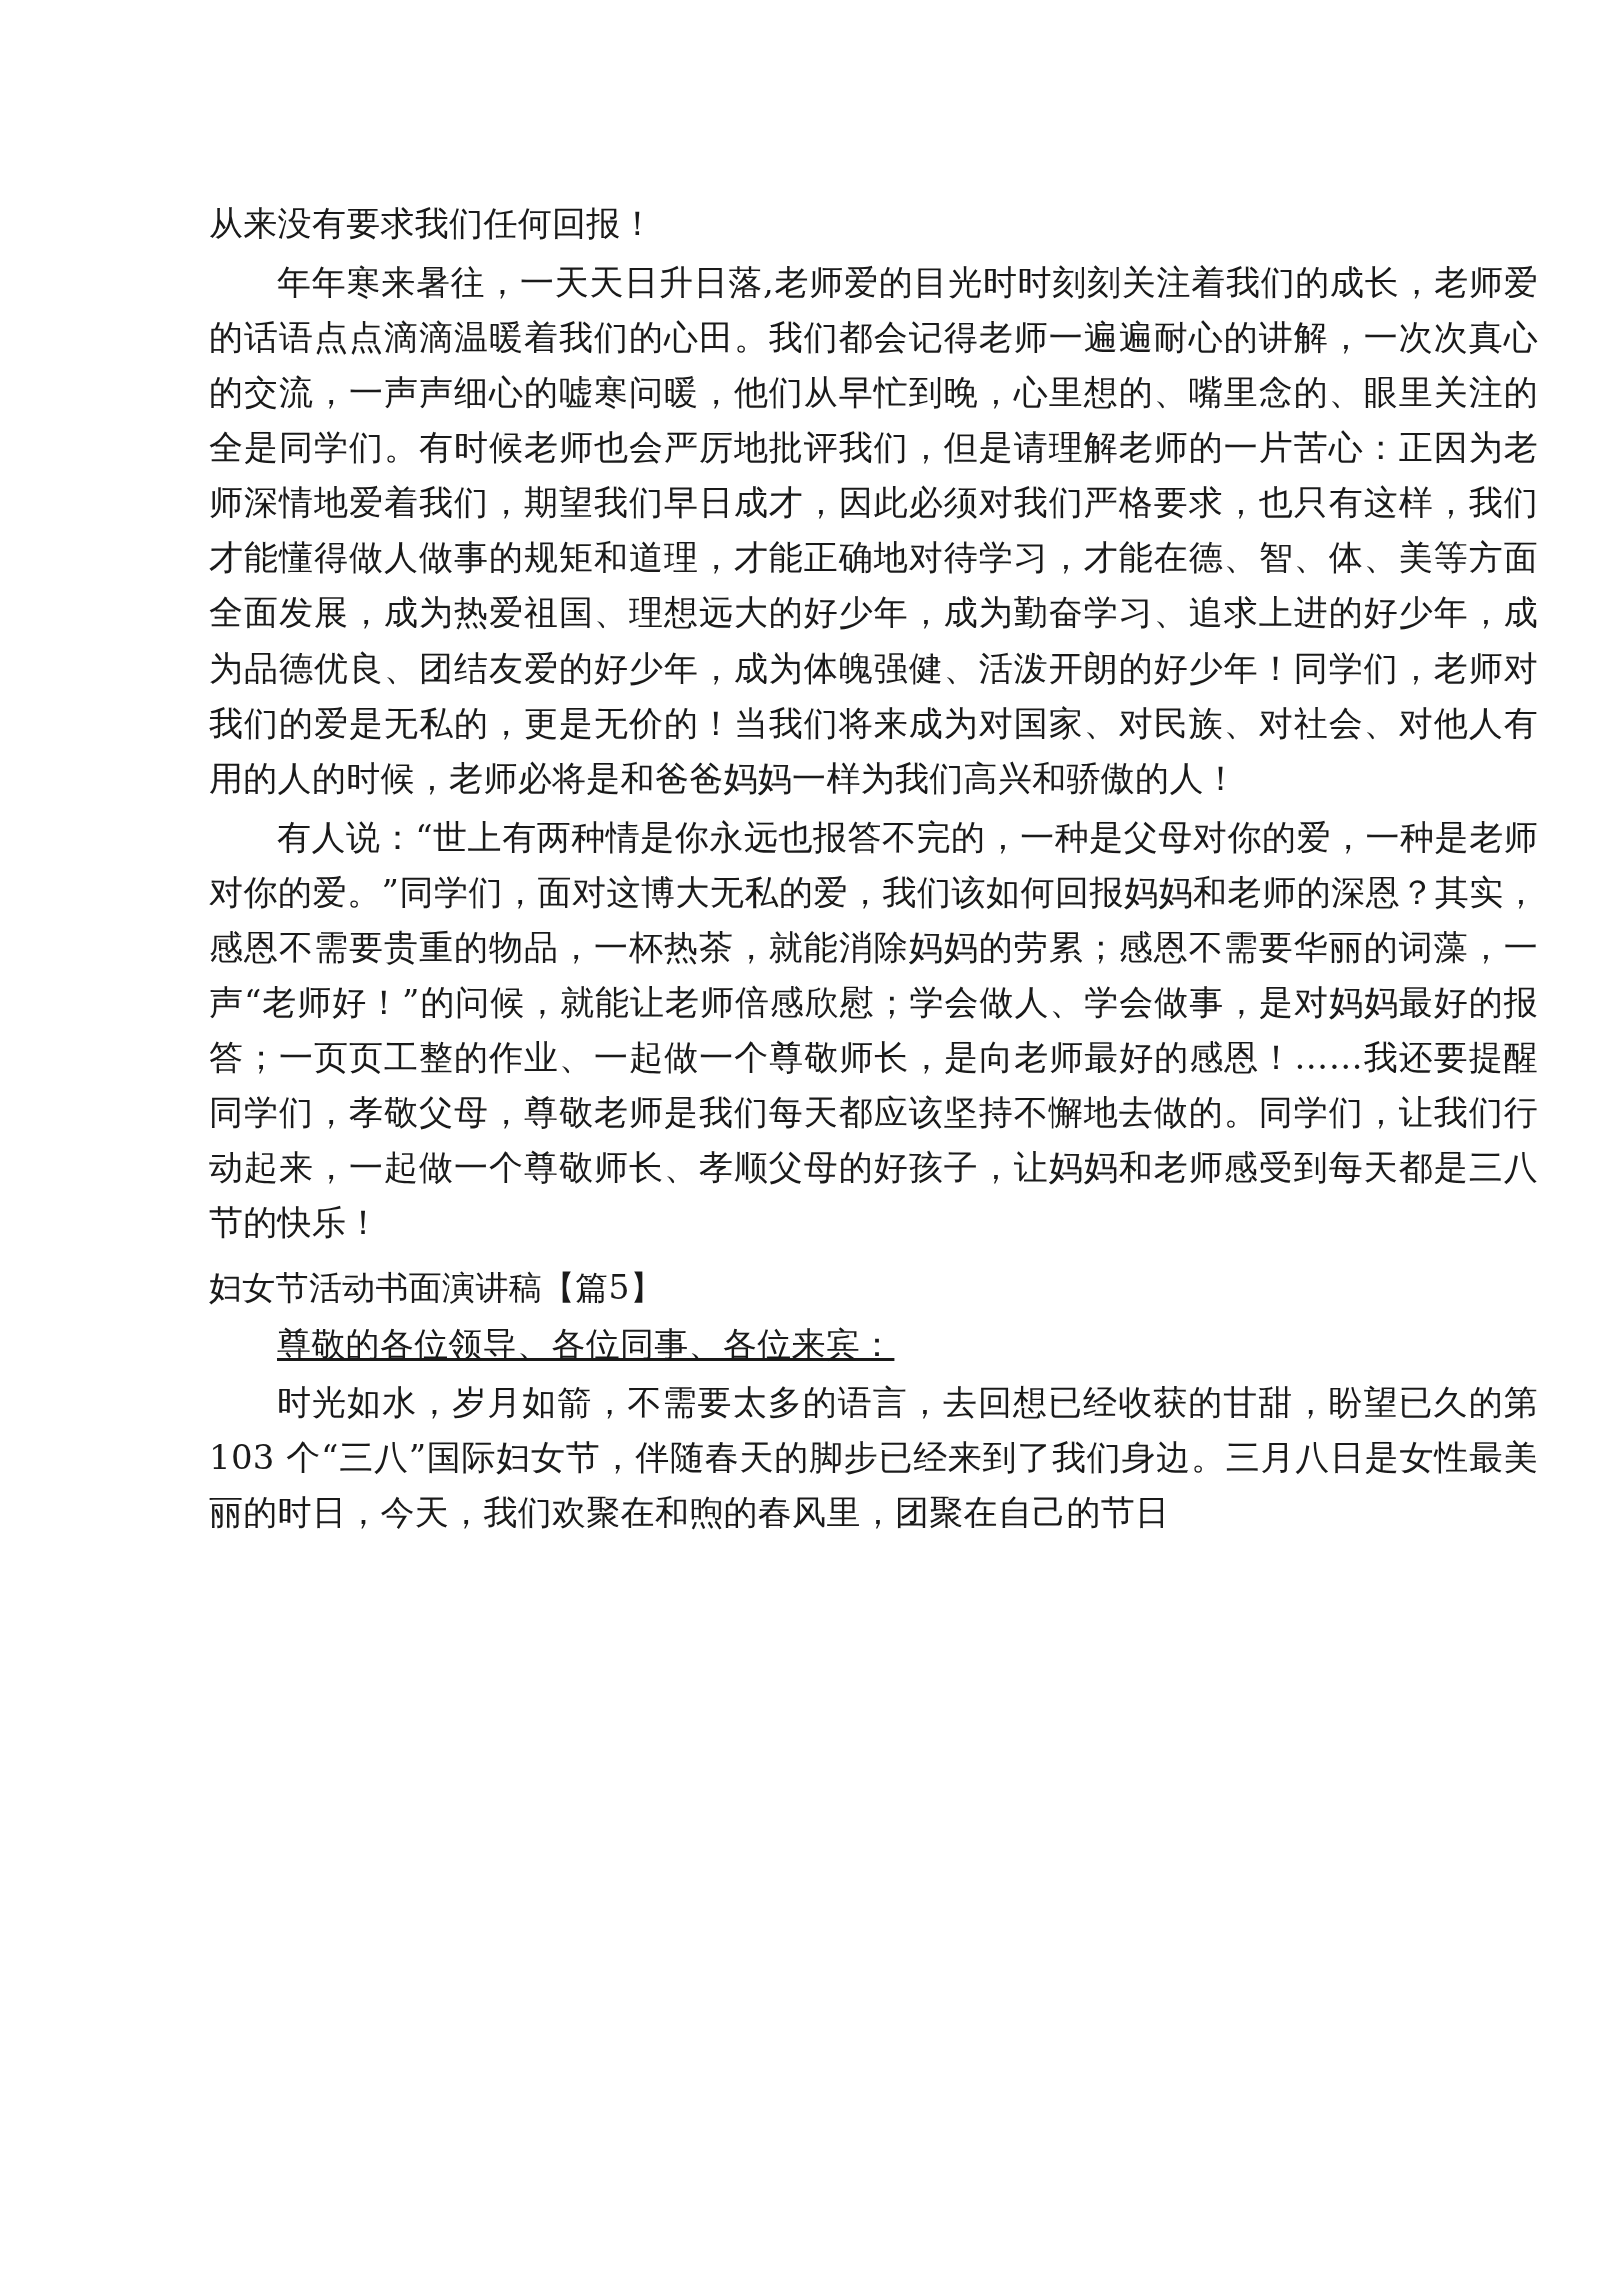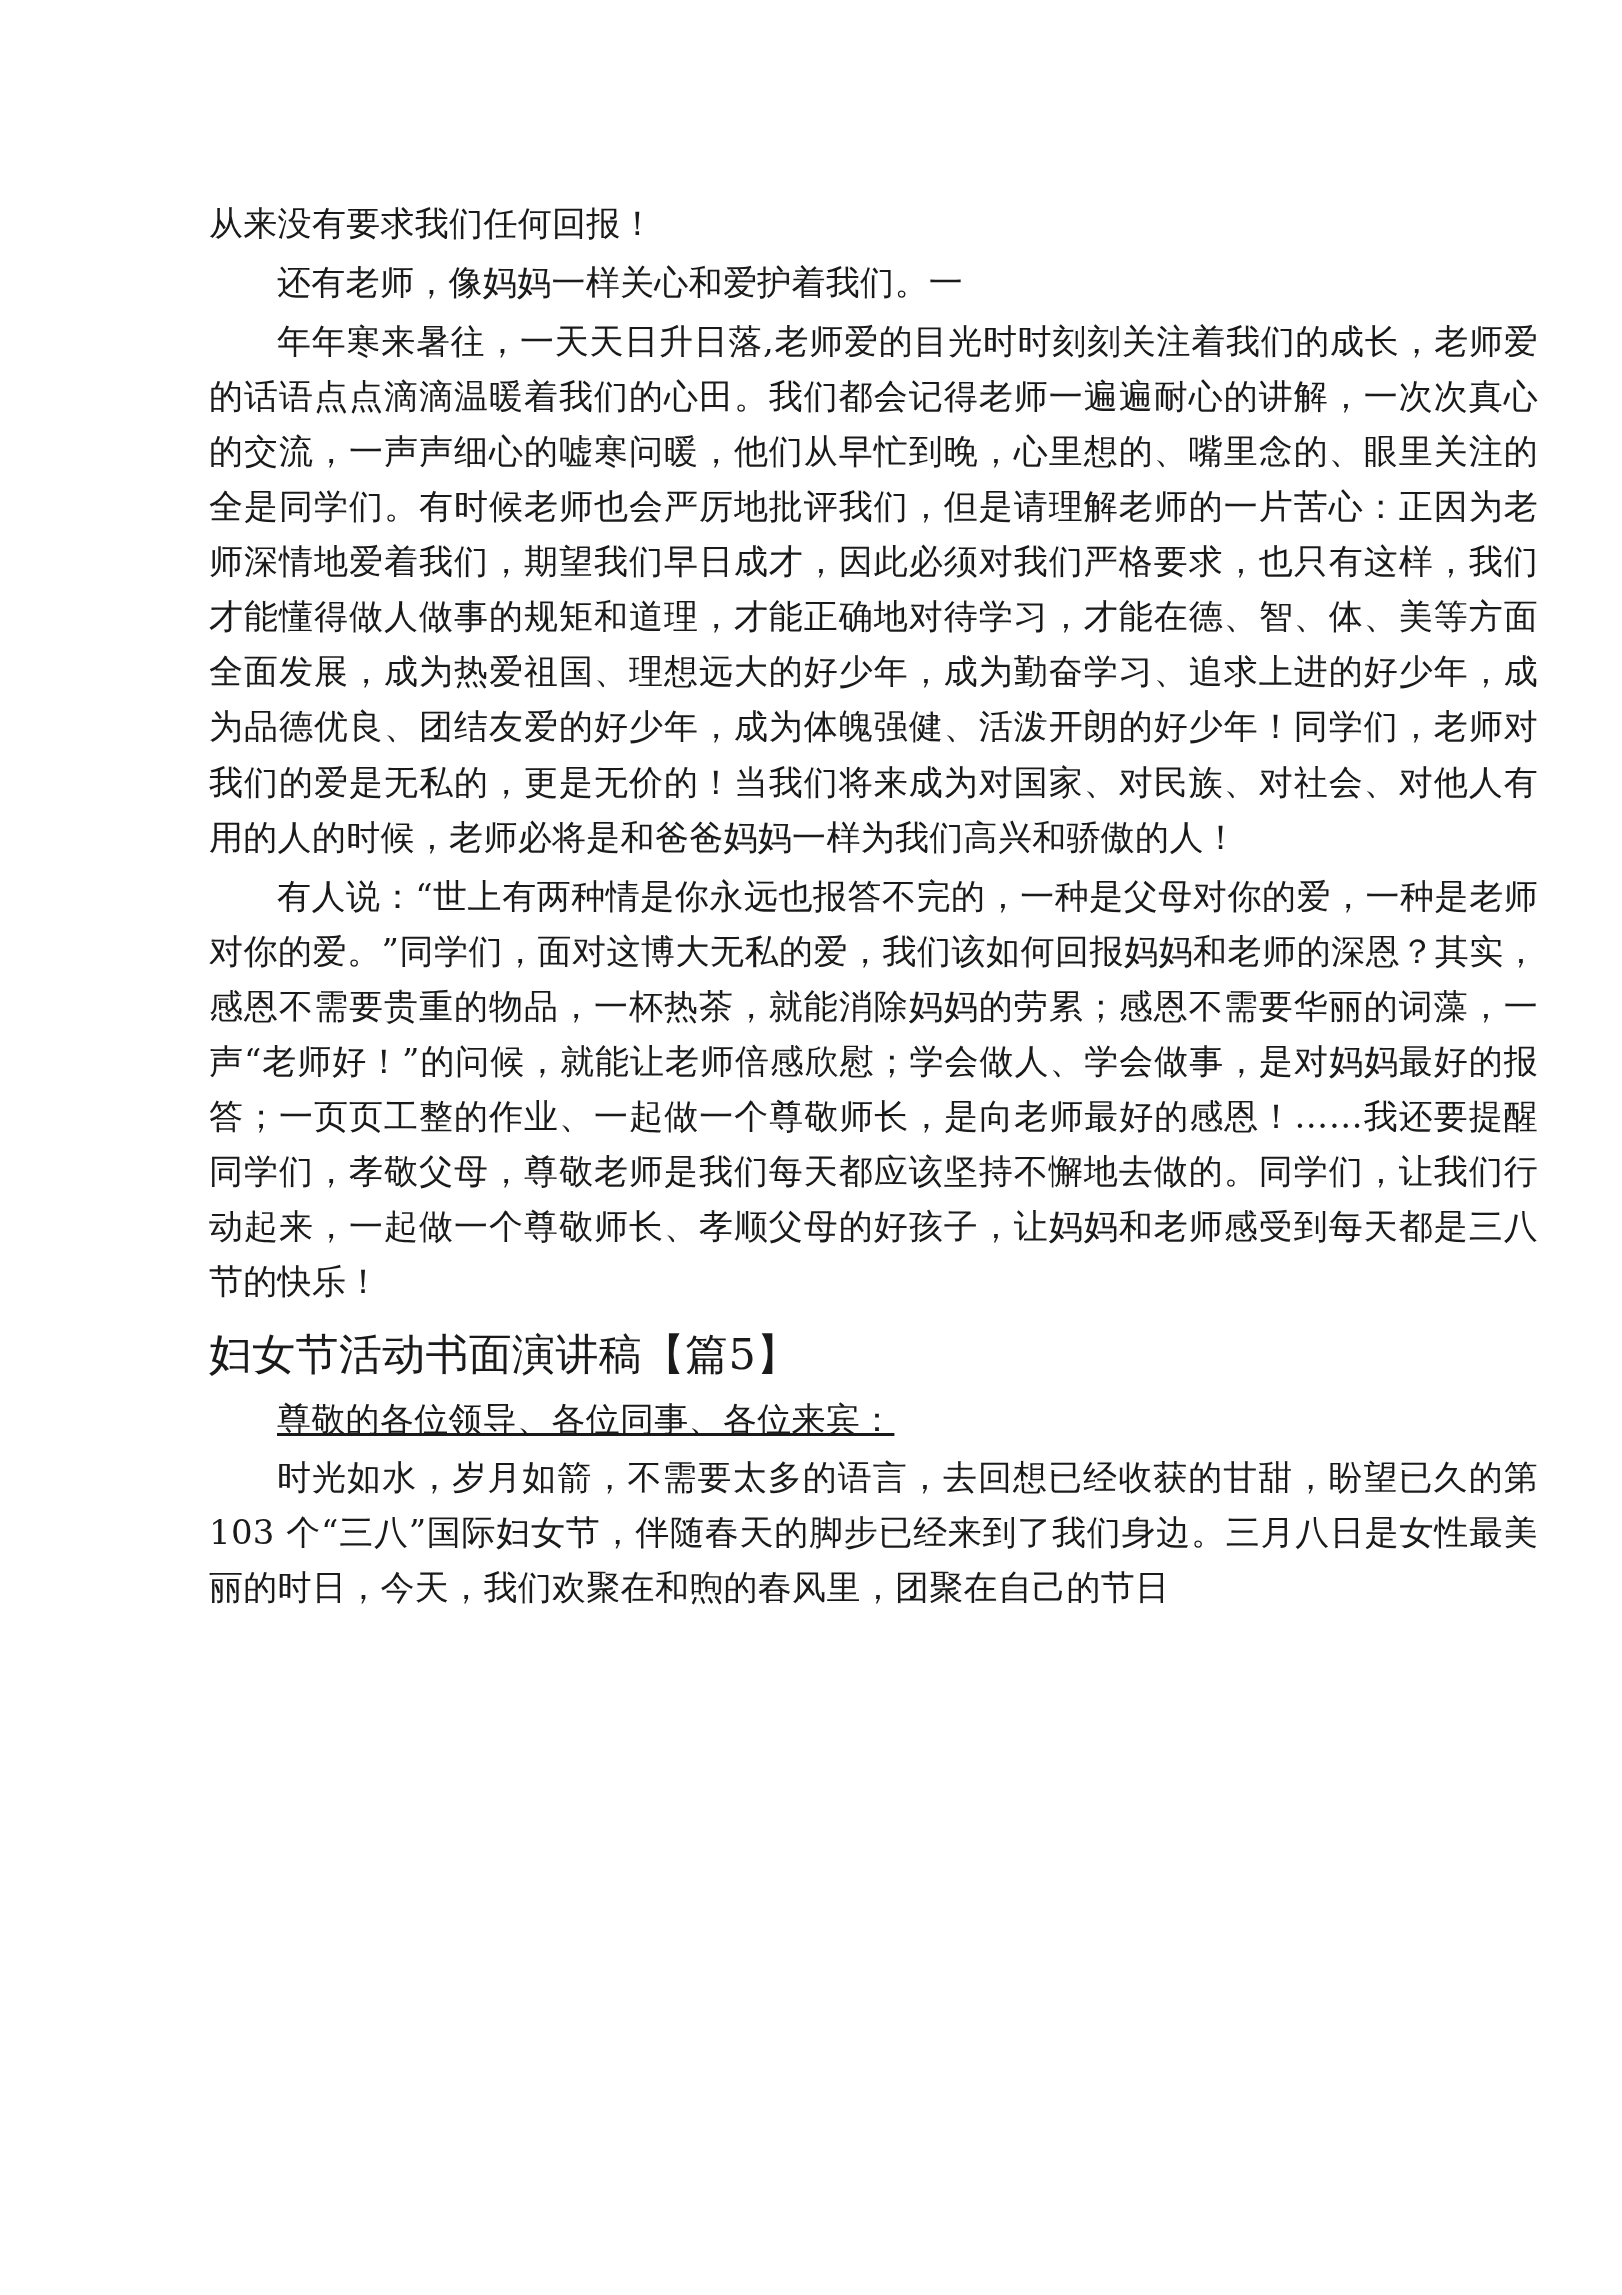"还有老师，像妈妈一样关心和爱护着我们。一" p.indent { html: <p>还有老师，像妈妈一样关心和爱护着我们。一</p> -> none }
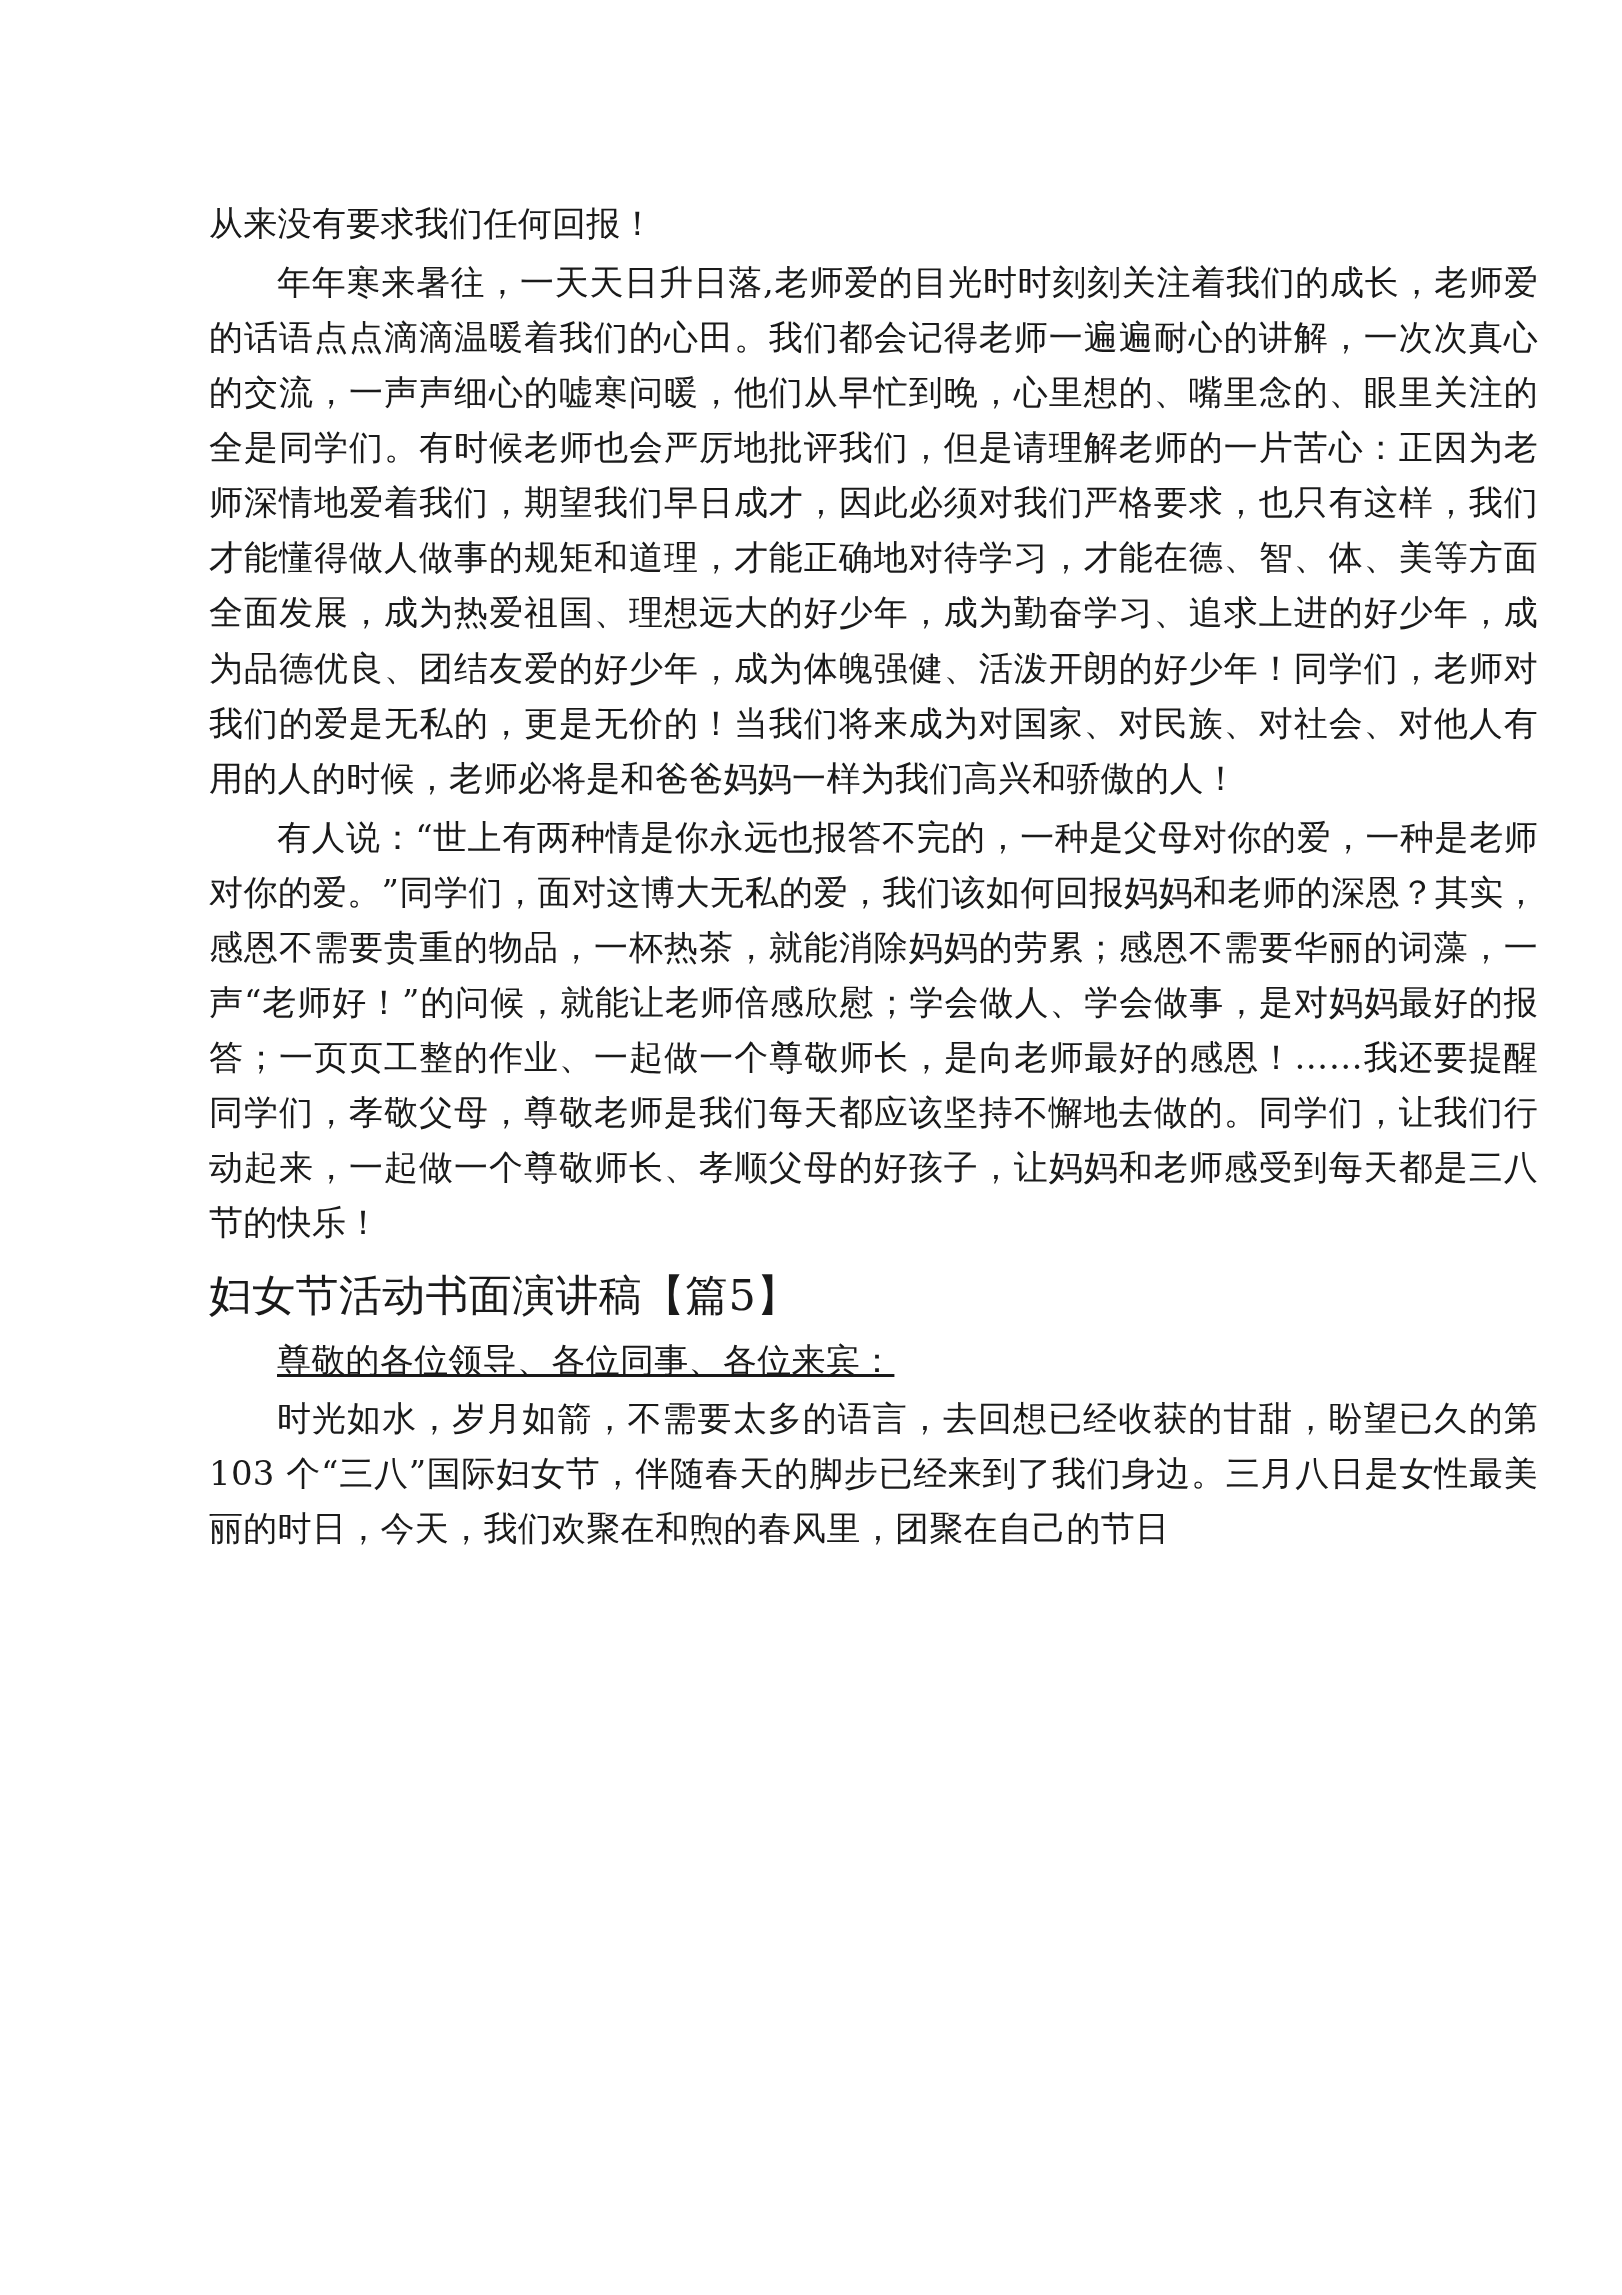"妇女节活动书面演讲稿【篇5】" .heading { font-size: 43px -> 33px }
